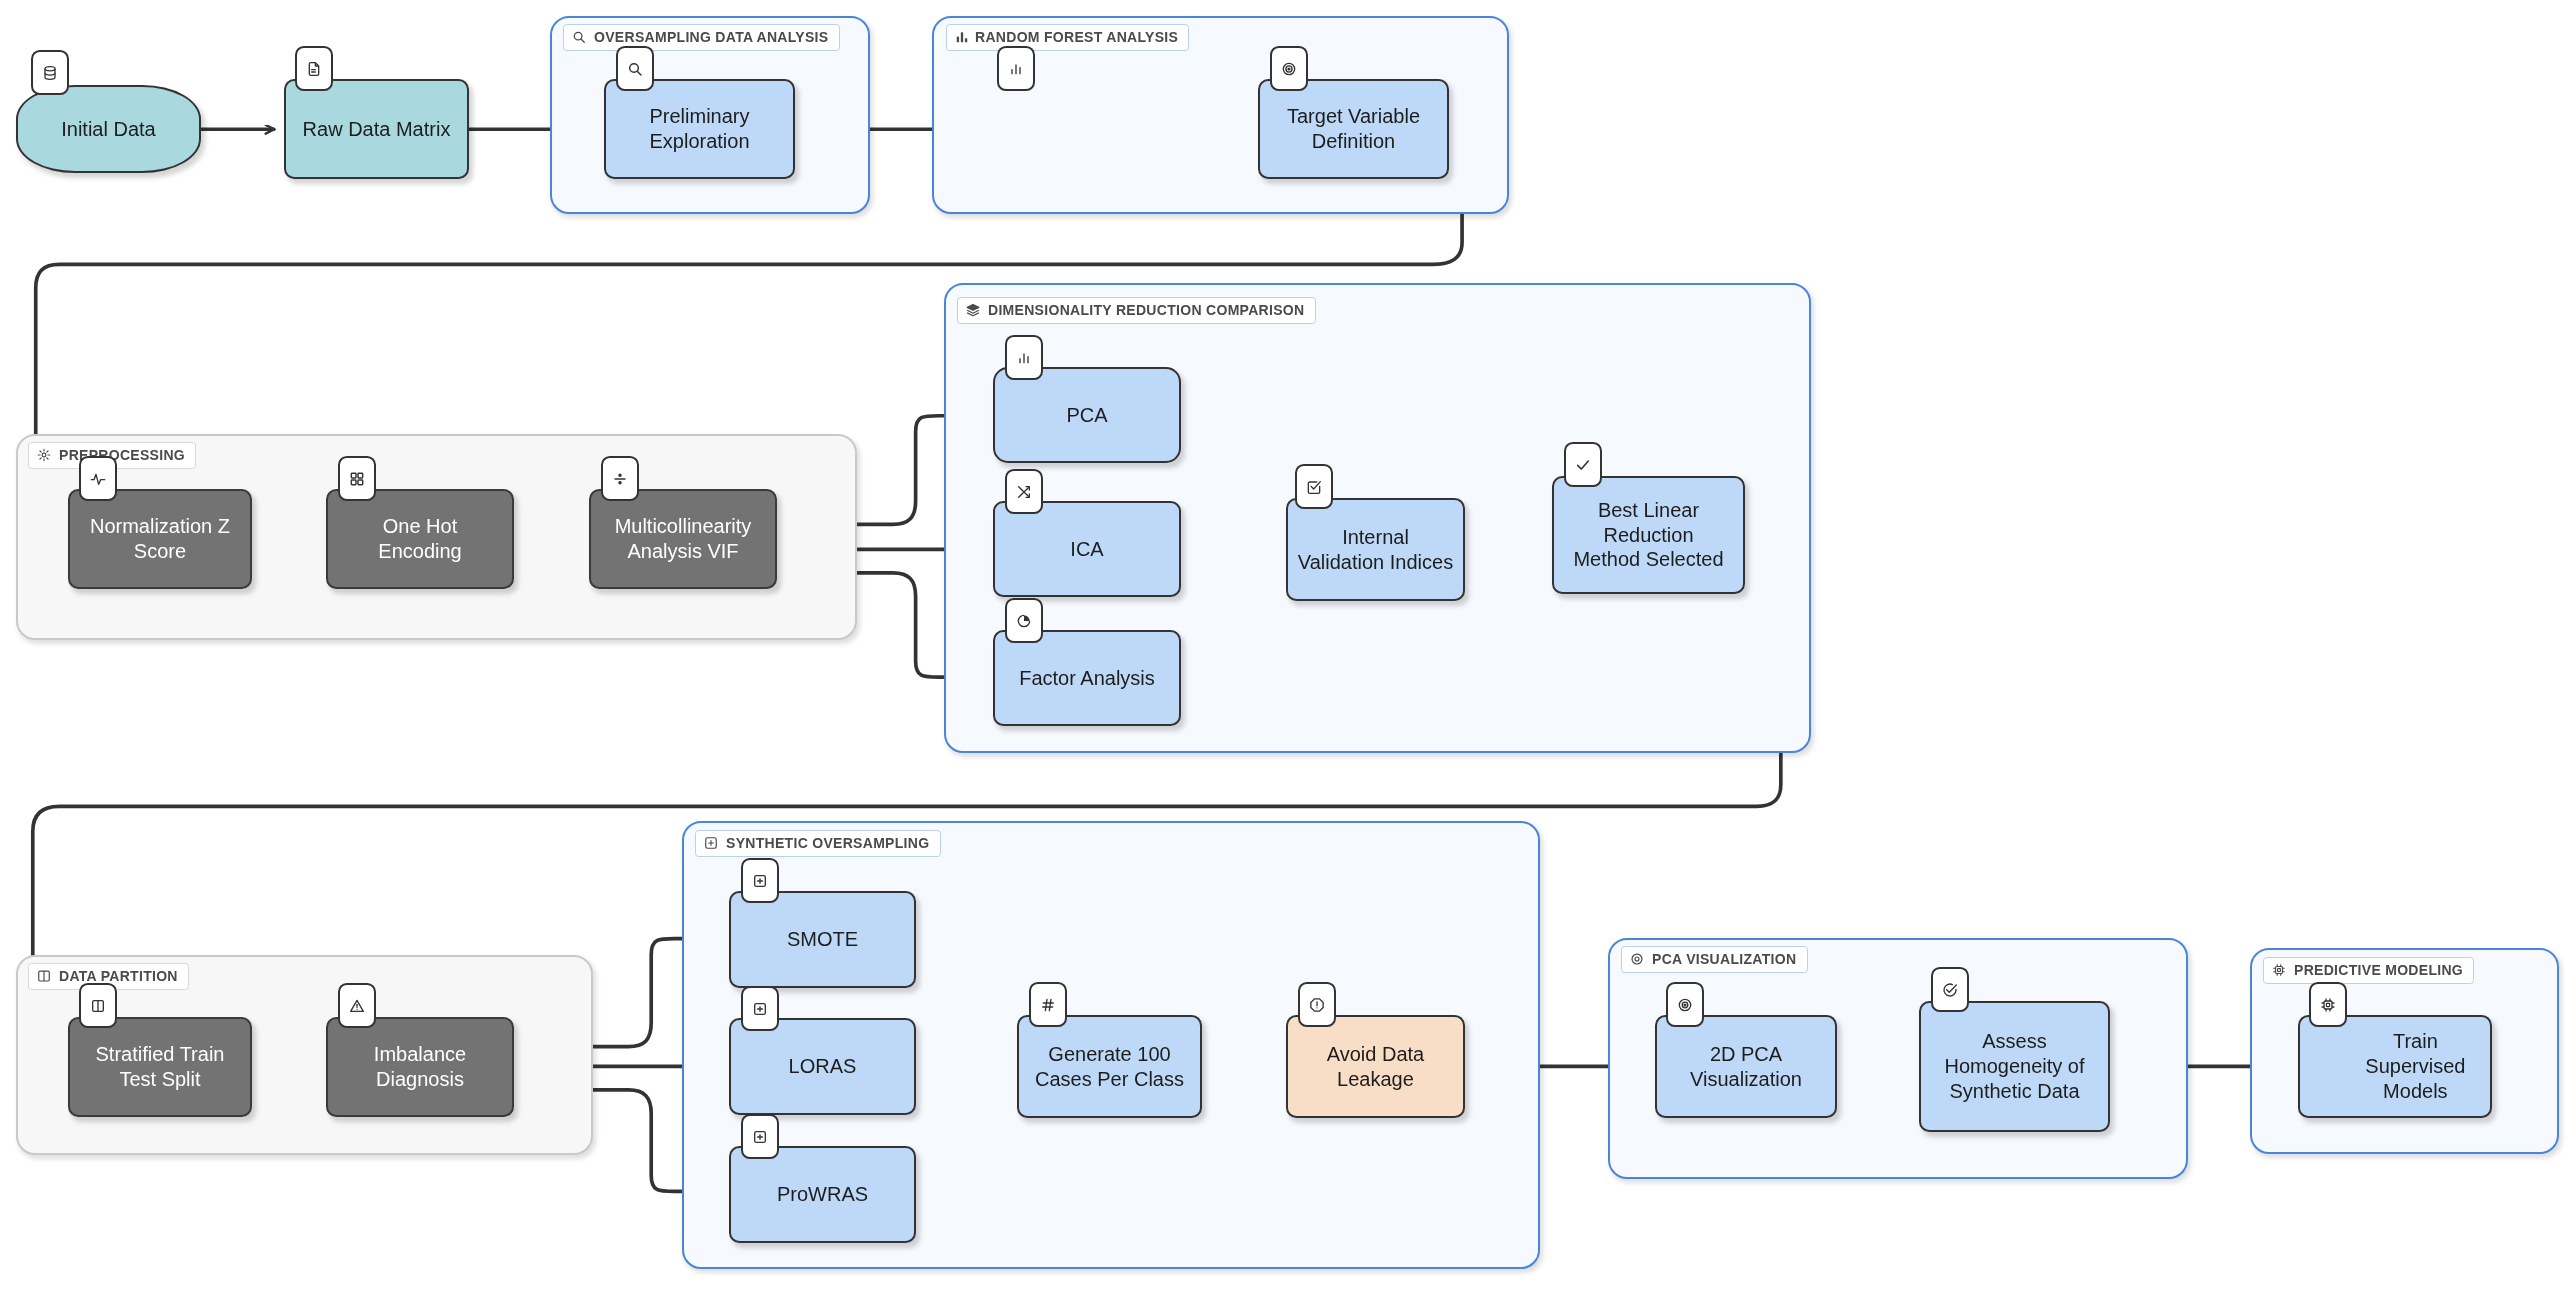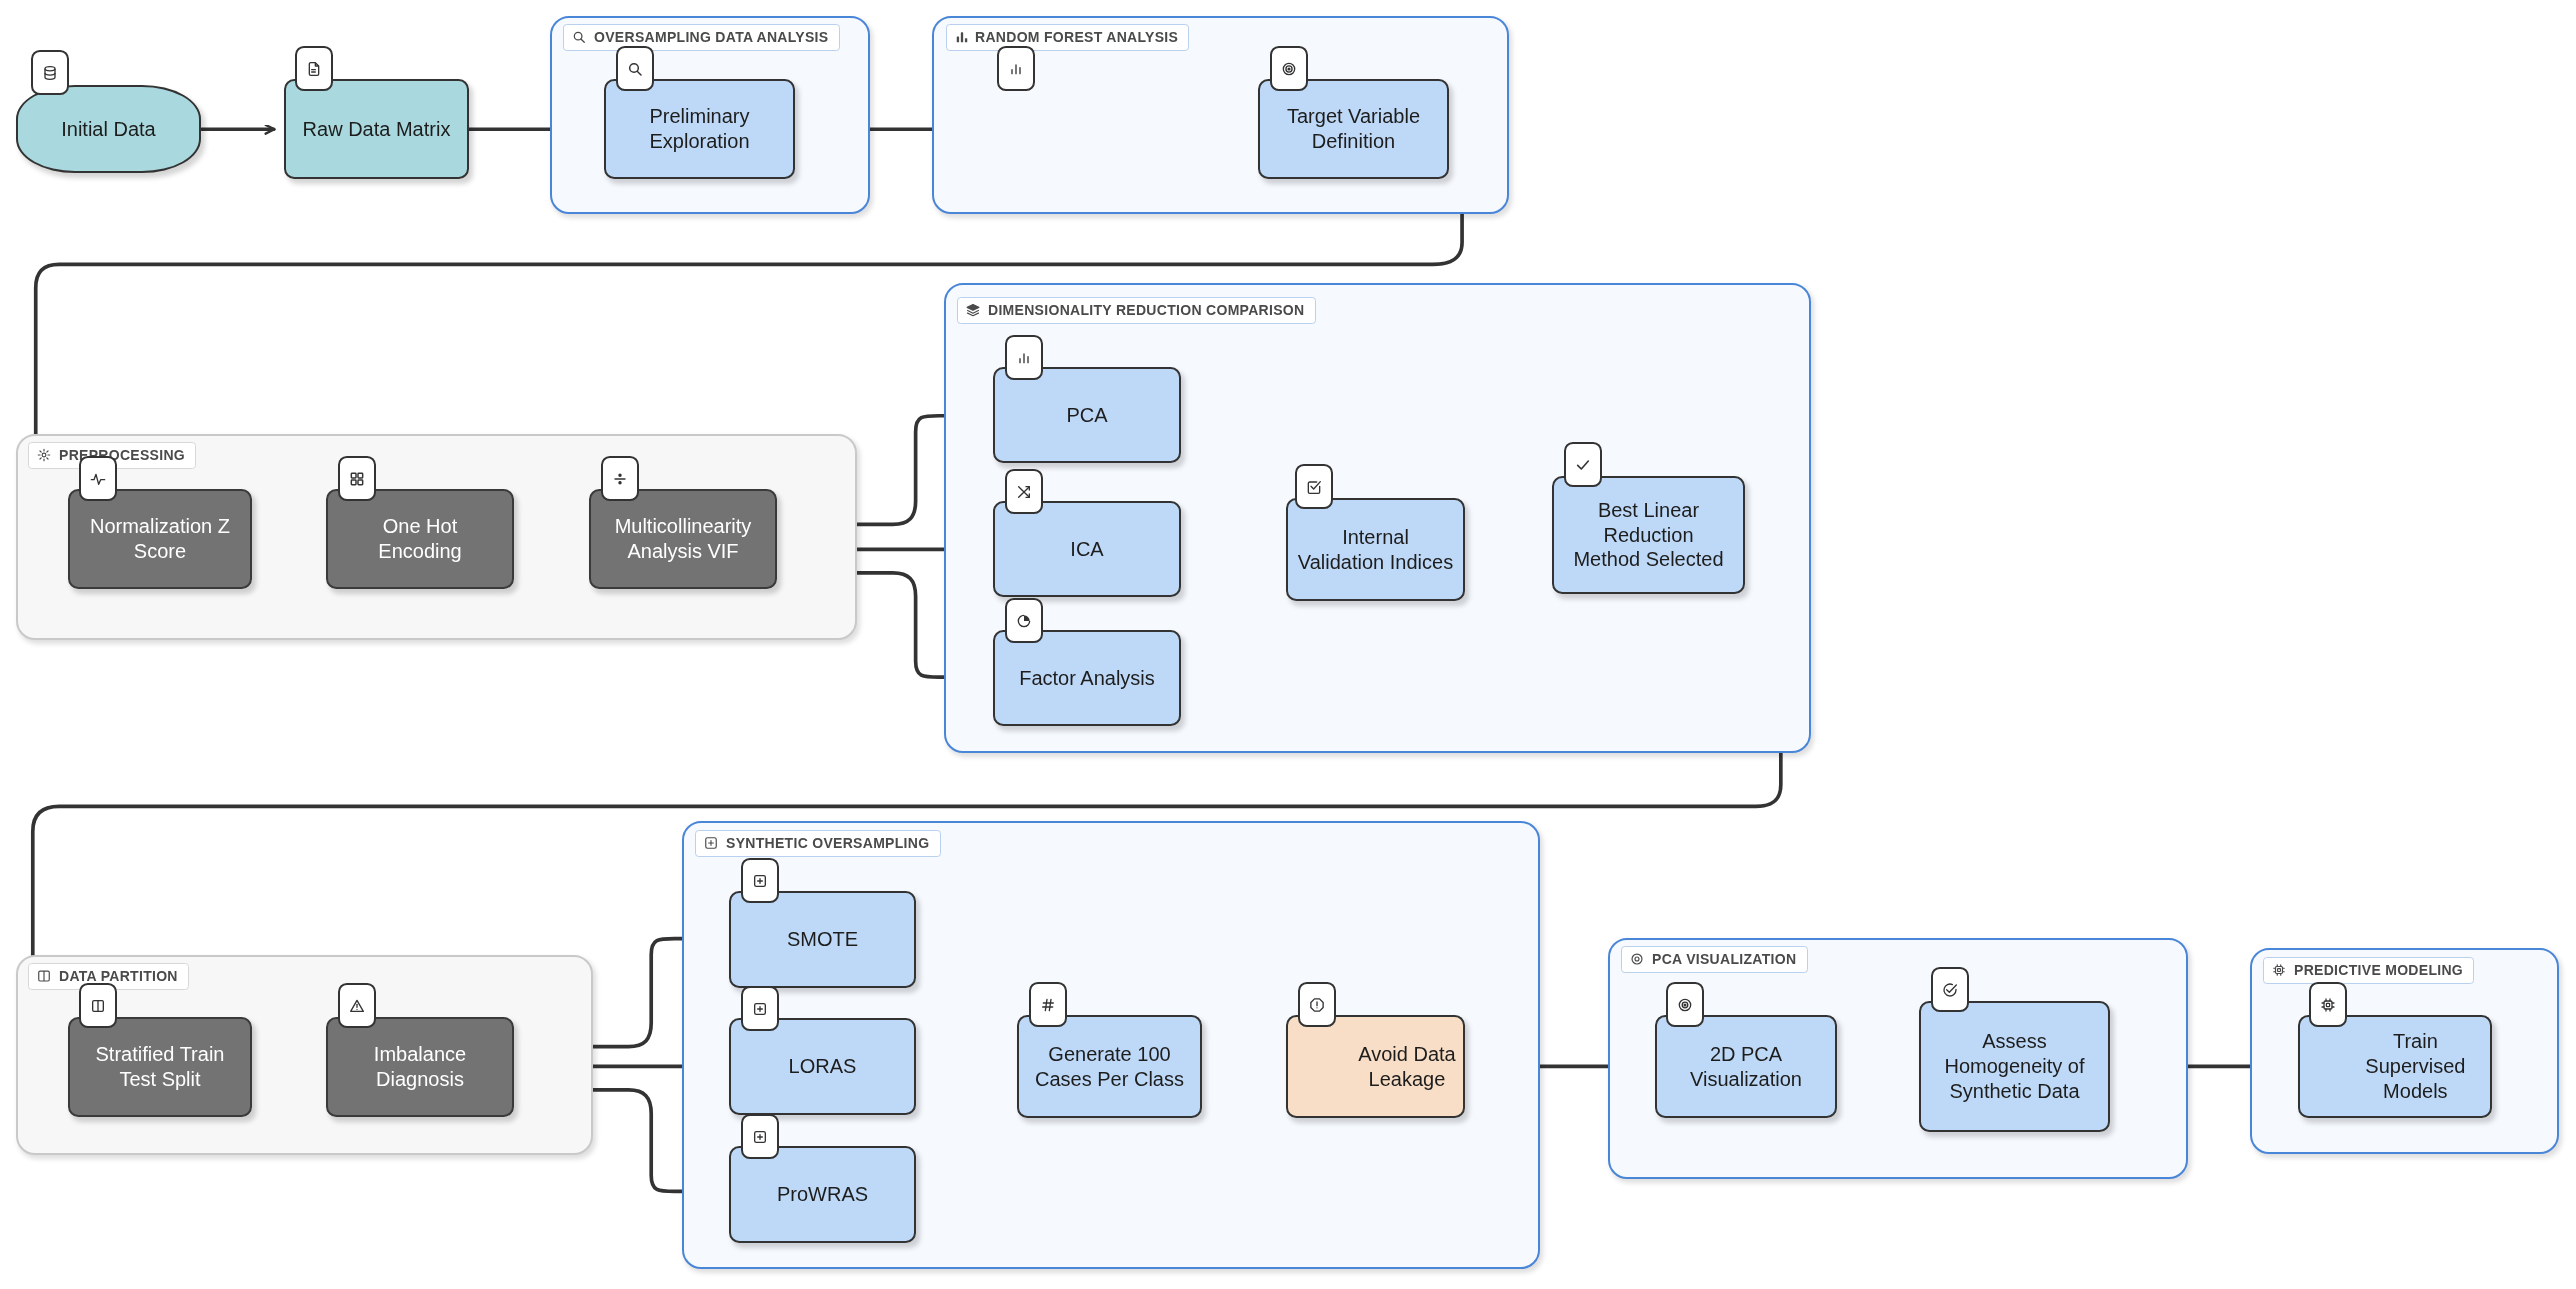"PCA" div.node { border-radius: none -> 15px }
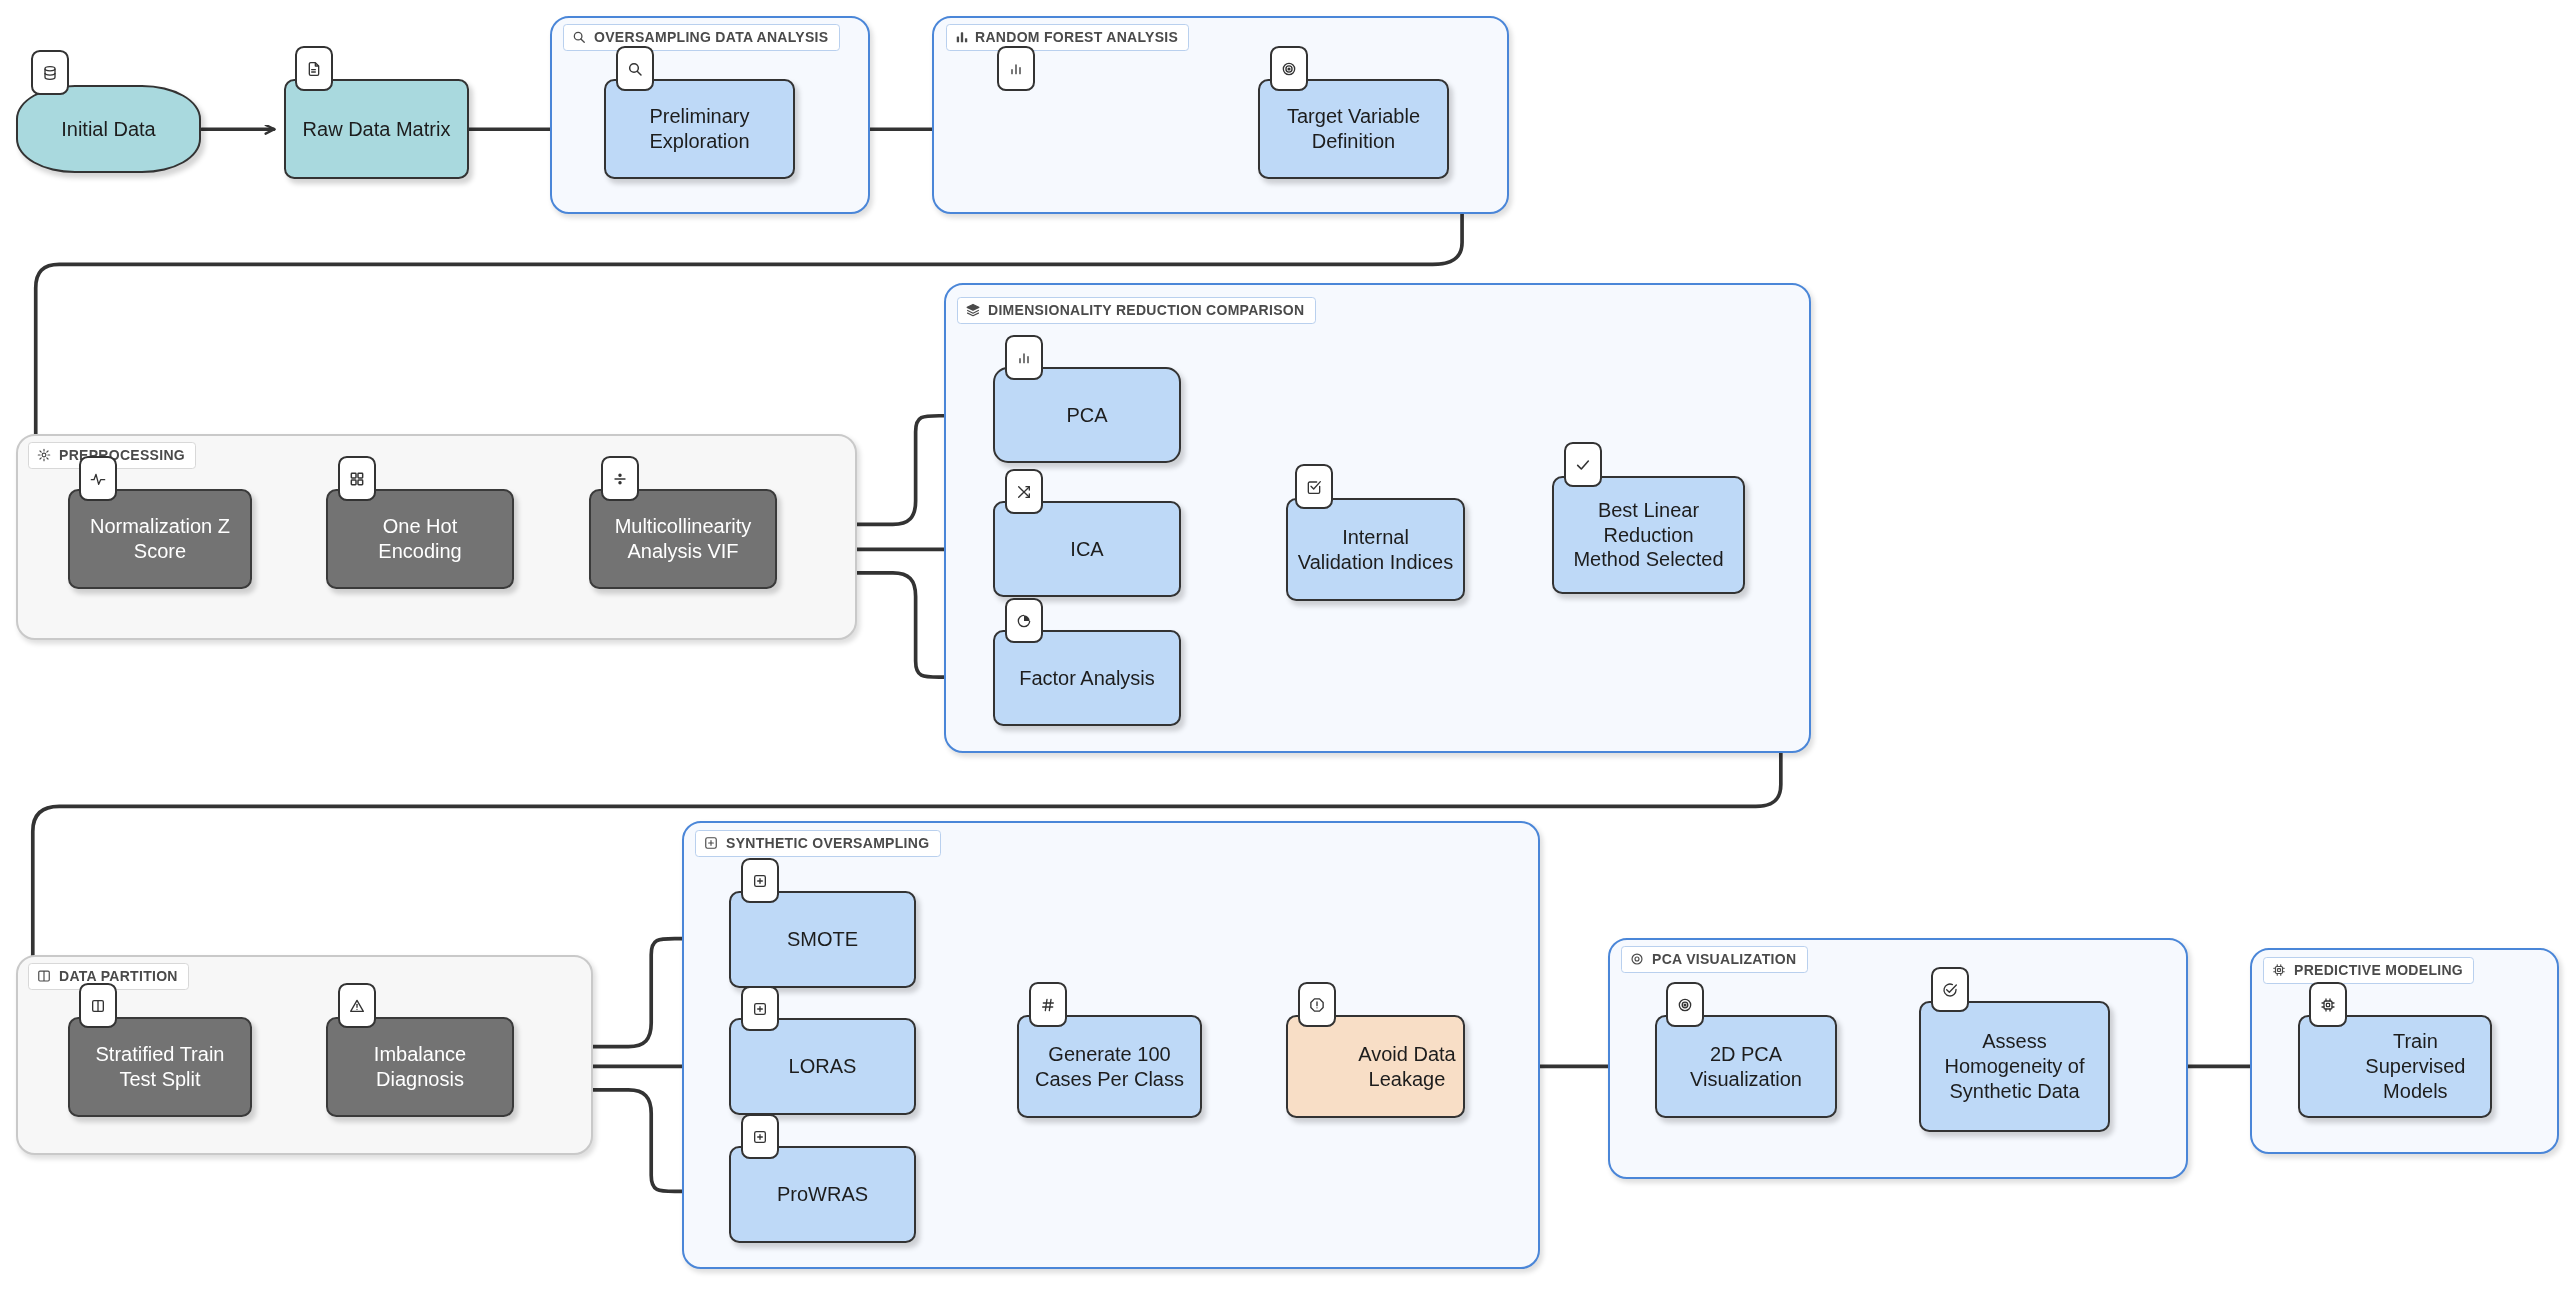"Avoid Data" .node.orange { justify-content: flex-end -> none }
